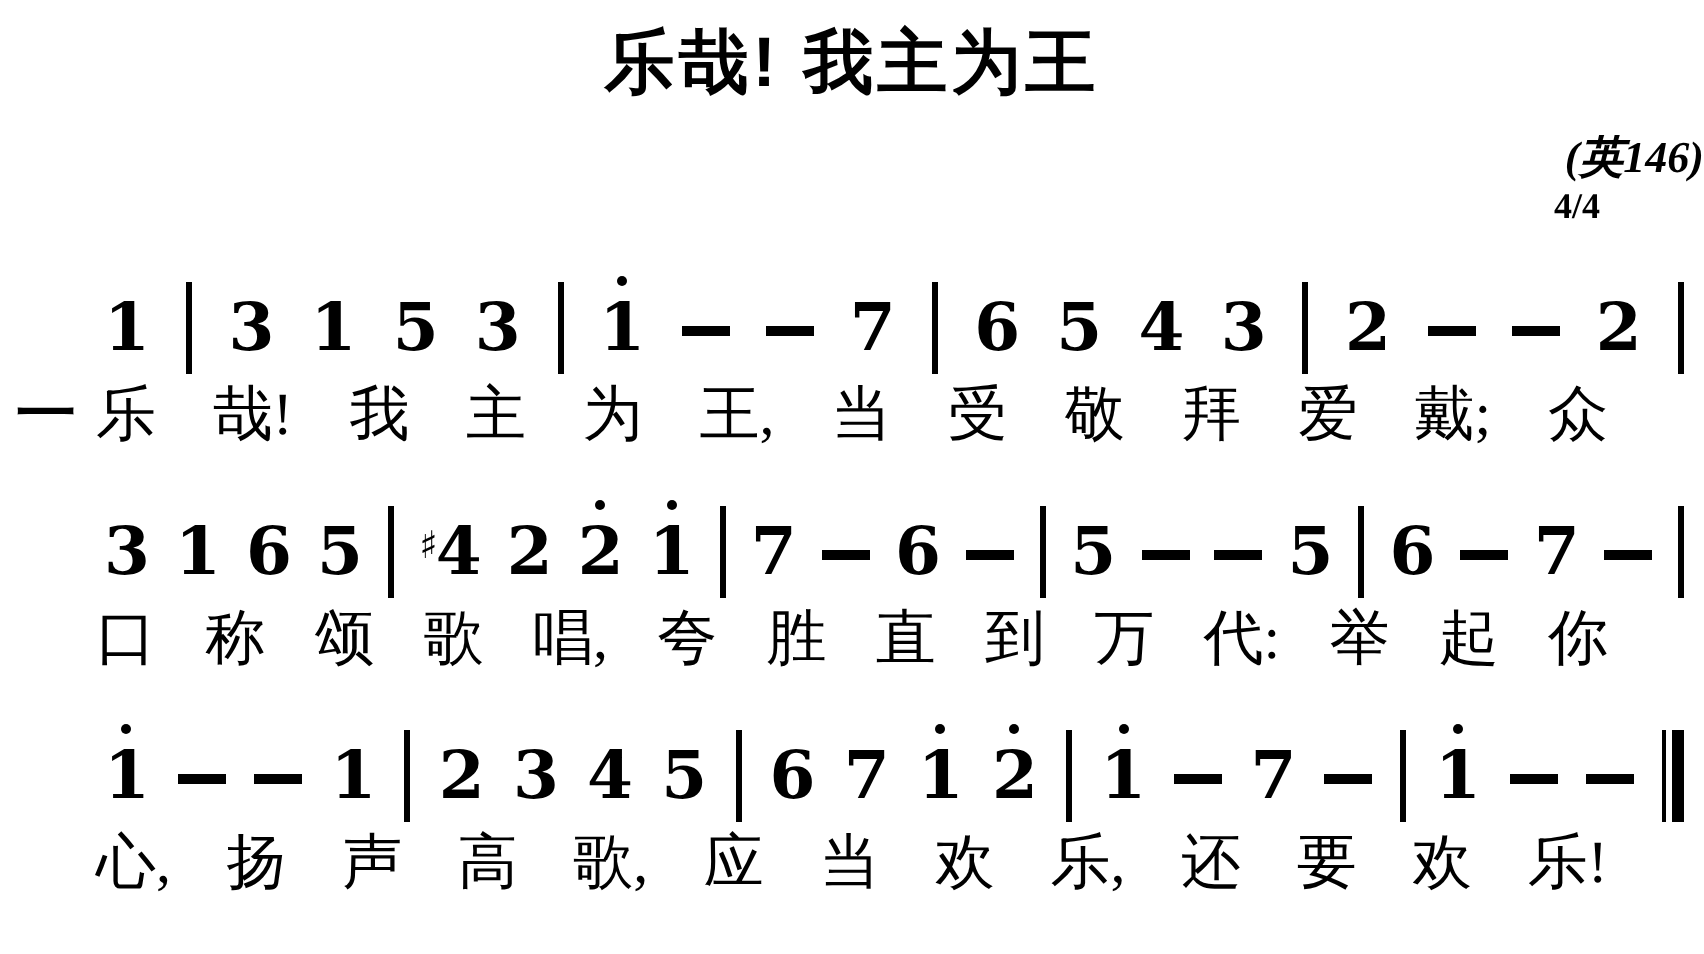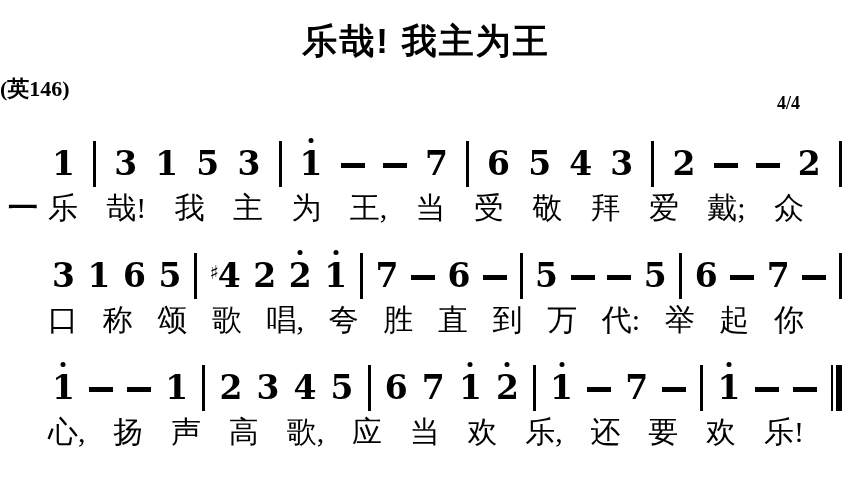"乐哉! 我主为王" .title { padding-top: 18px -> 8px }
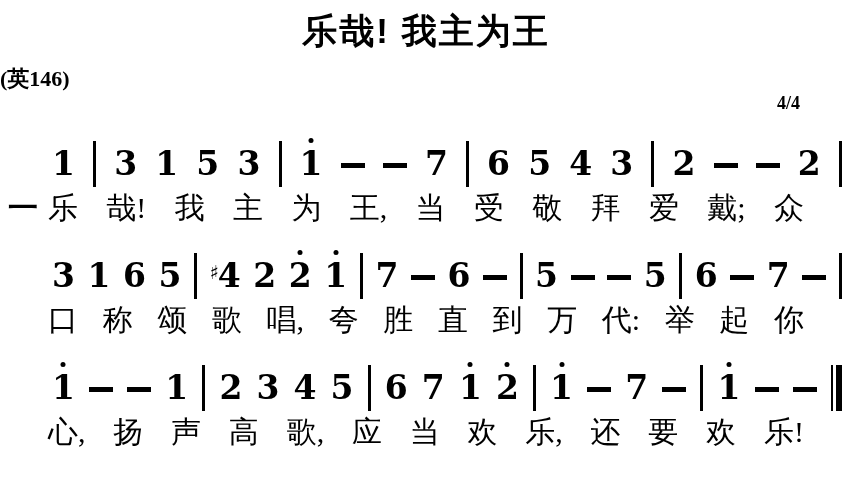"(英146)" .subtitle { font-style: none -> italic; text-align: left -> right }
